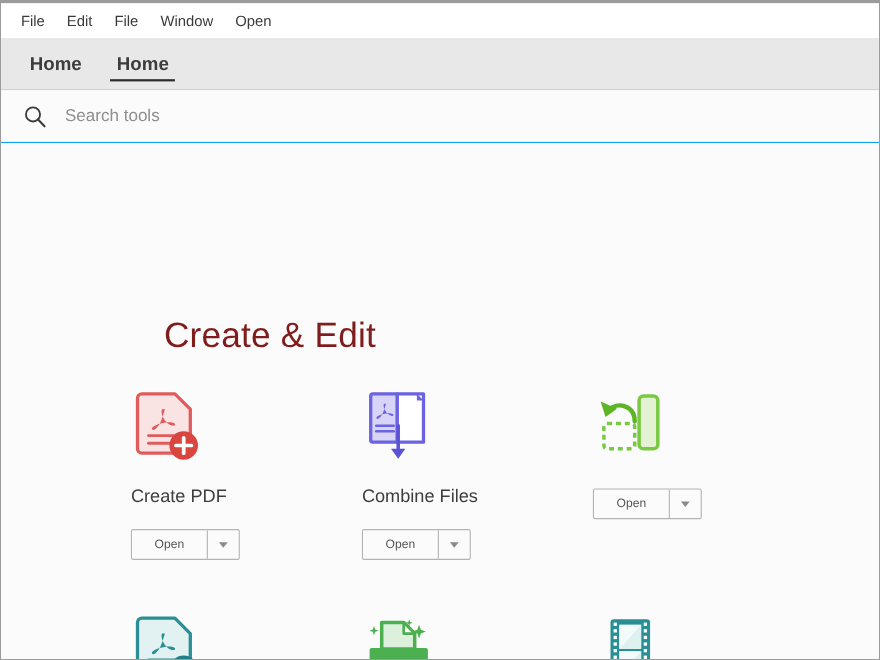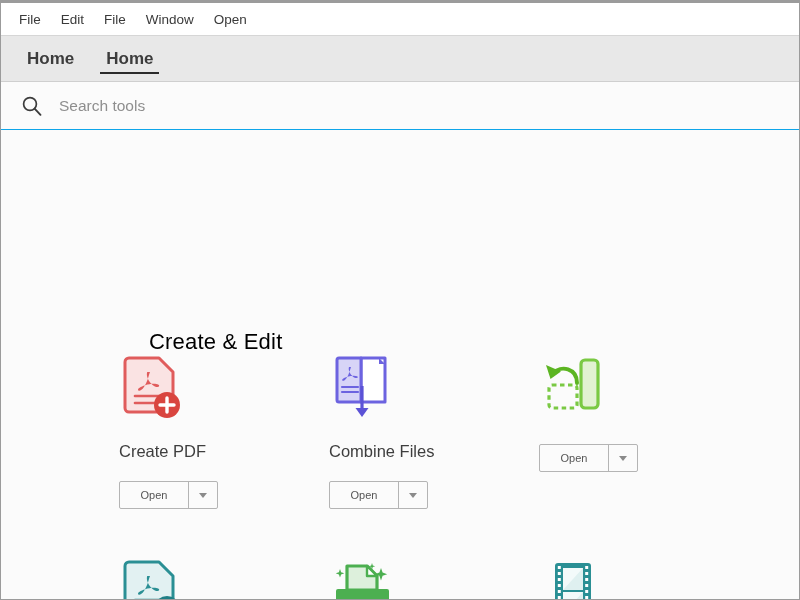"Create & Edit" #section-title { color: #000000 -> #7f1d1d; font-size: 22px -> 32px; margin-top: 43px -> none }
